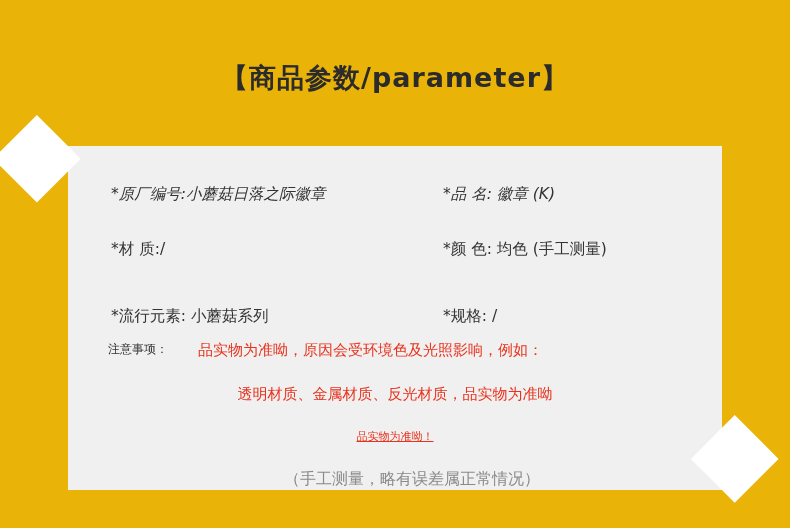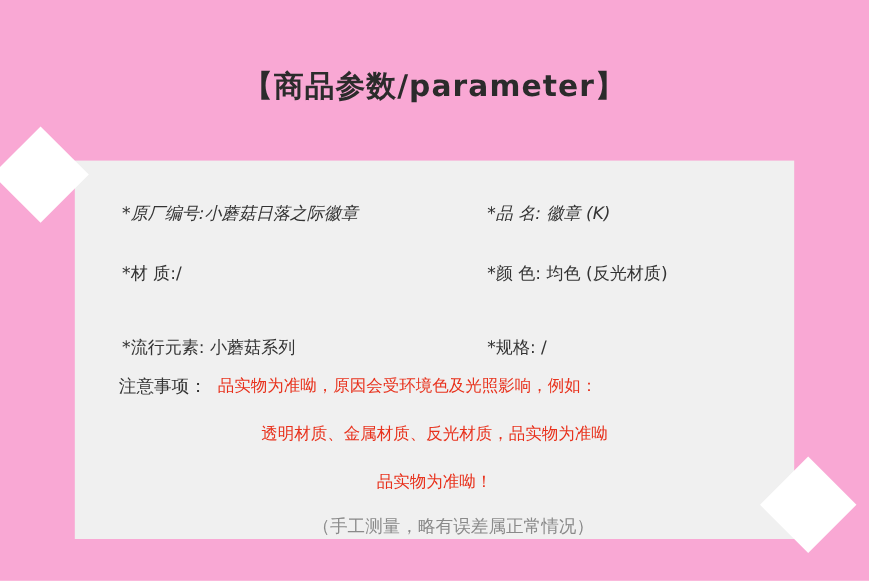"【商品参数/parameter】" .page { background: #f9a8d4 -> #eab308 }
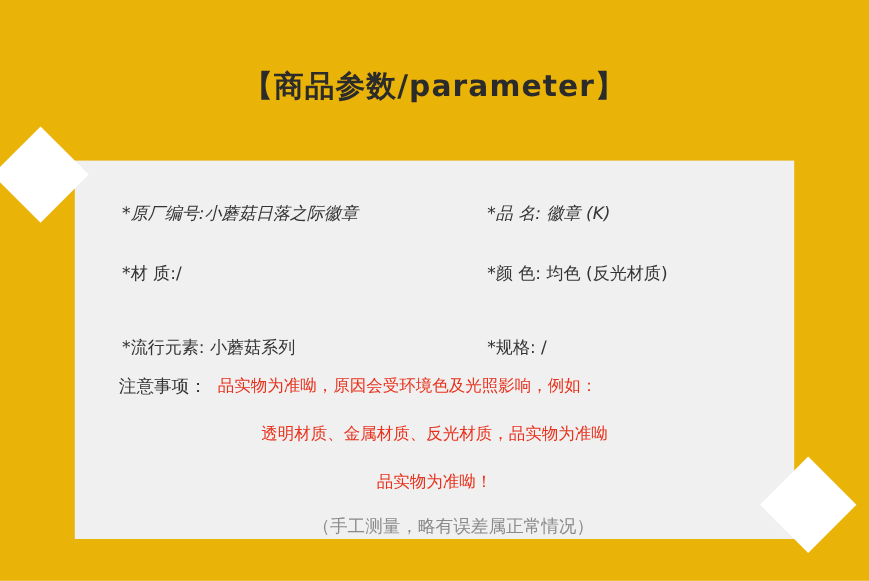"*颜 色: 均色 (反光材质)" span.col-right { text: 反光材质 -> 手工测量 }
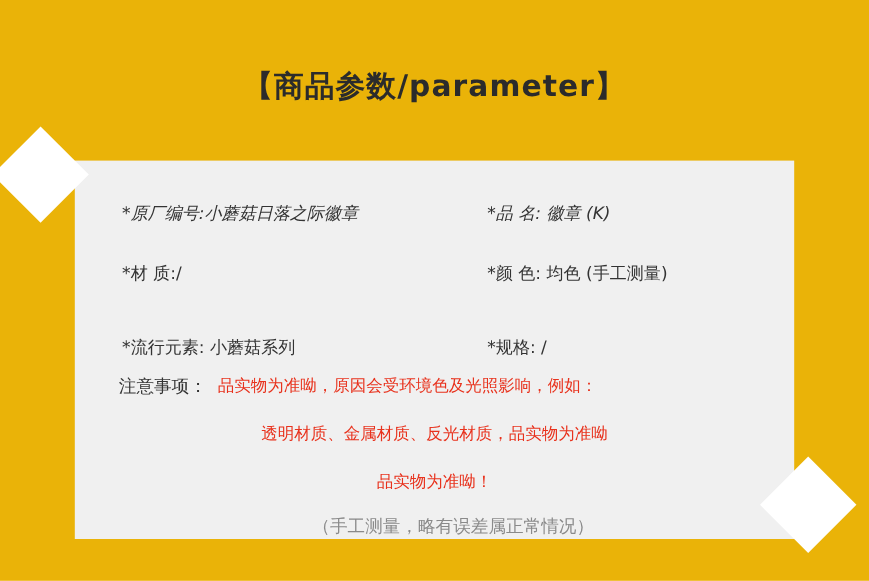"注意事项：" .notice-label { font-size: 16px -> 12px }
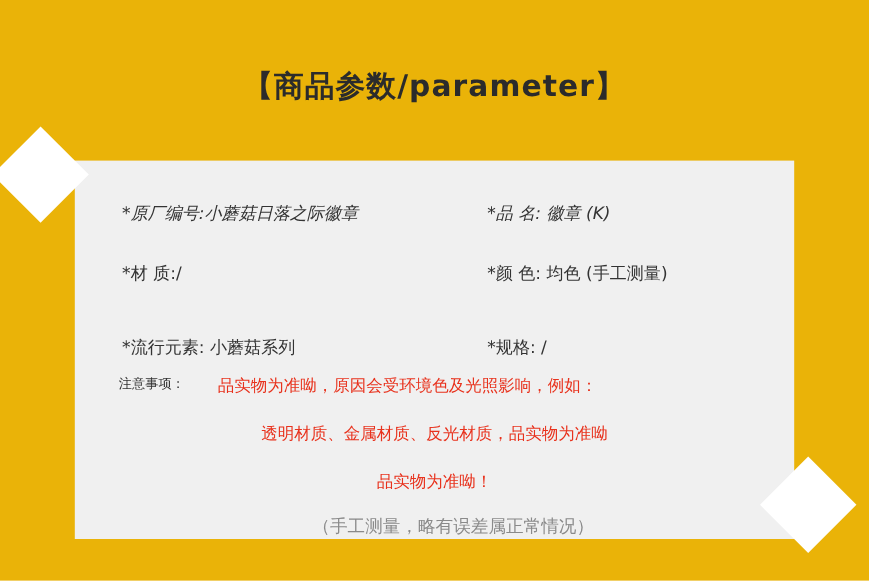"品实物为准呦！" .notice-line3 { font-size: 15px -> 11px; text-decoration: none -> underline }
